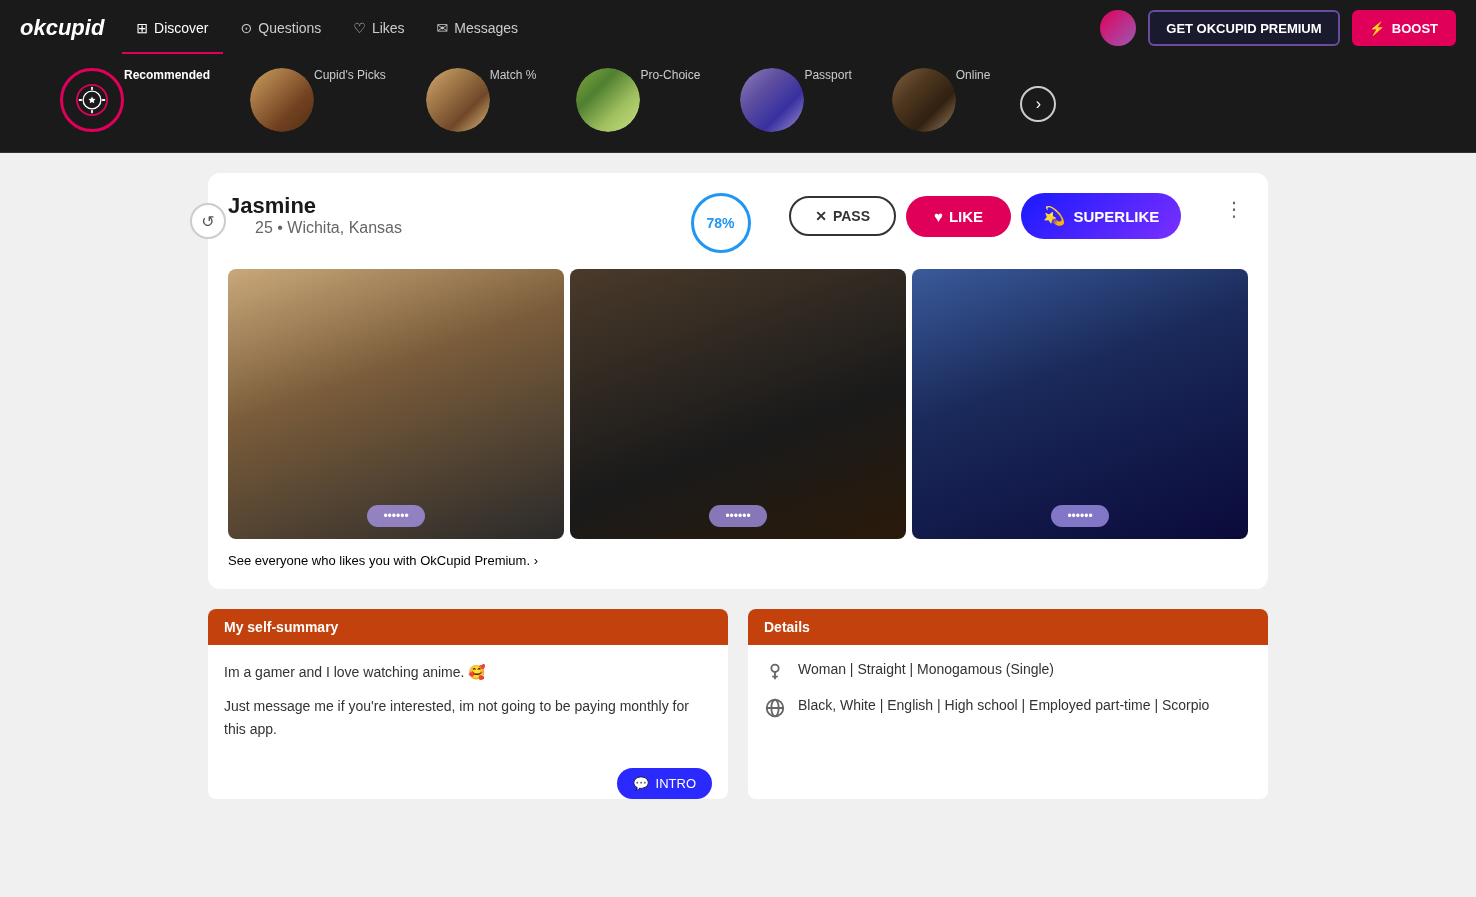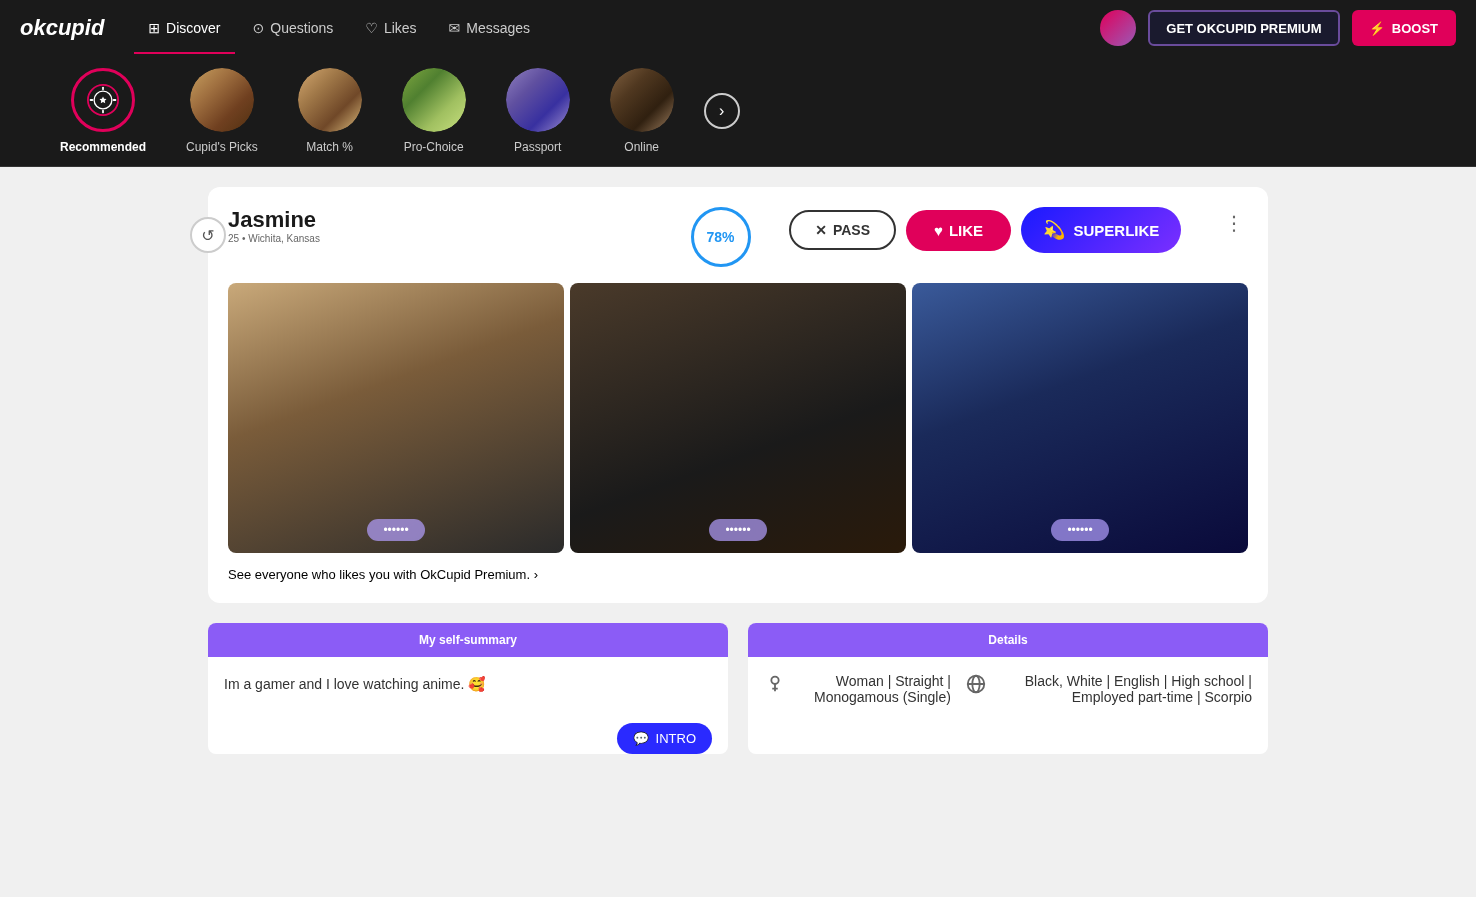"okcupid" .logo { margin-right: 30px -> 18px }
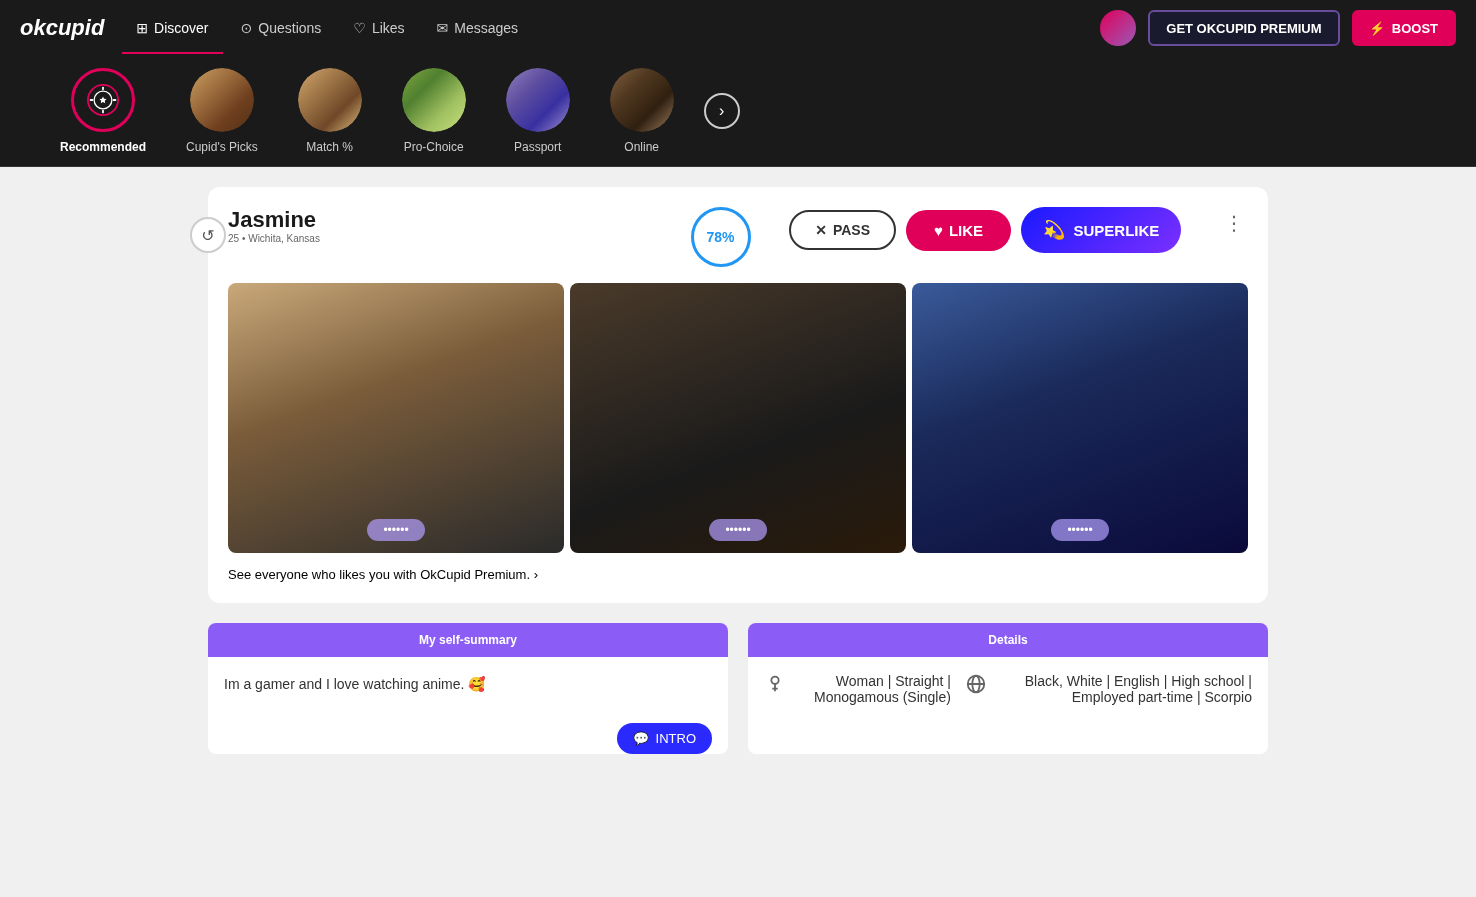"Recommended" .category-item { align-items: center -> none; flex-direction: column -> row }
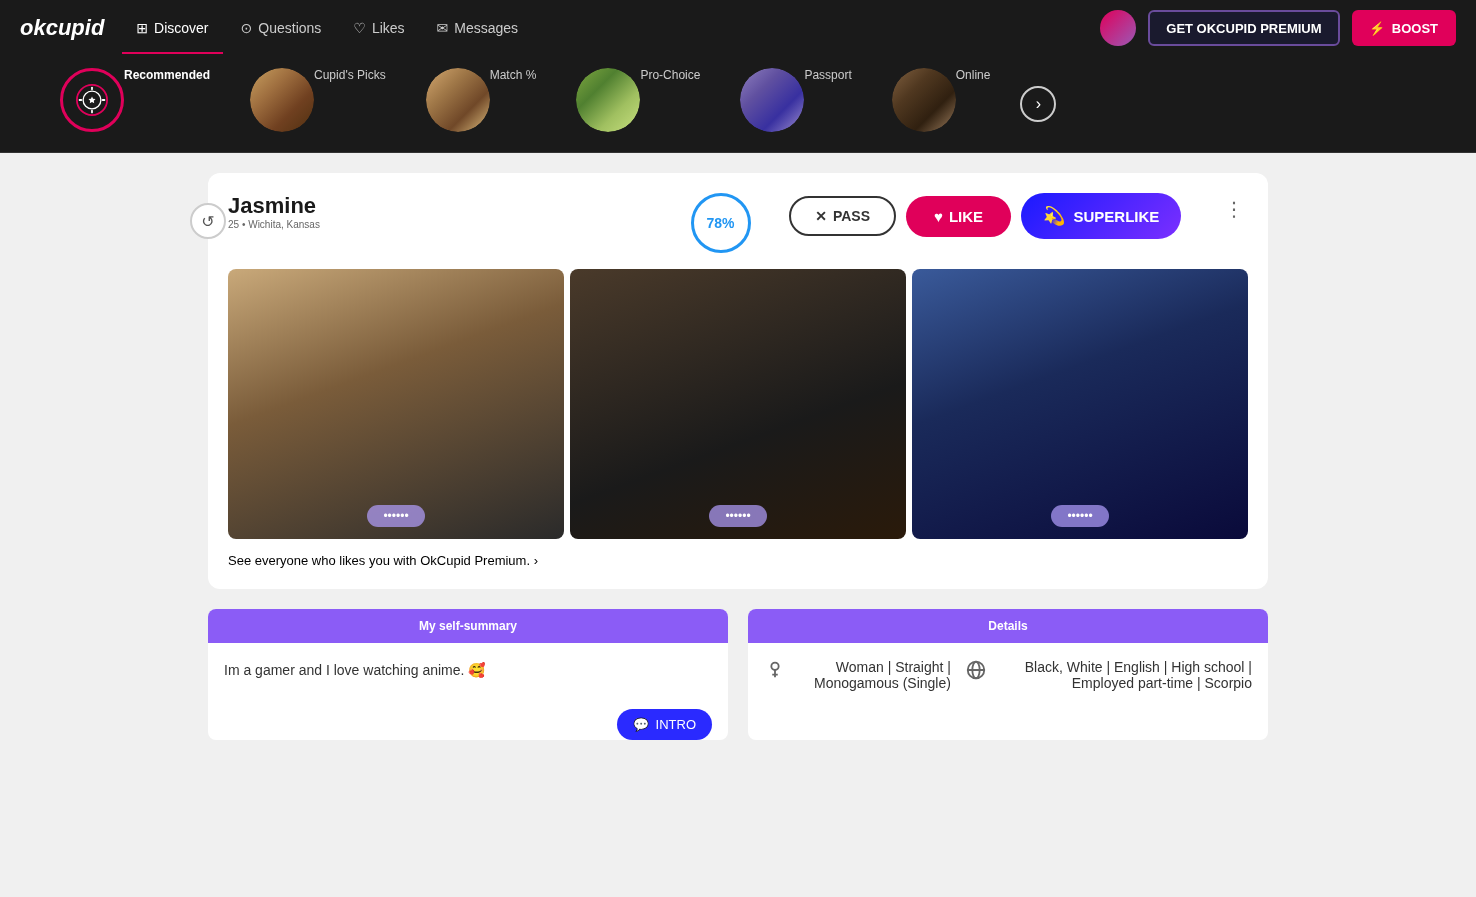"25 • Wichita, Kansas" .profile-sub { font-size: 10px -> 16px; margin-left: none -> 27px }
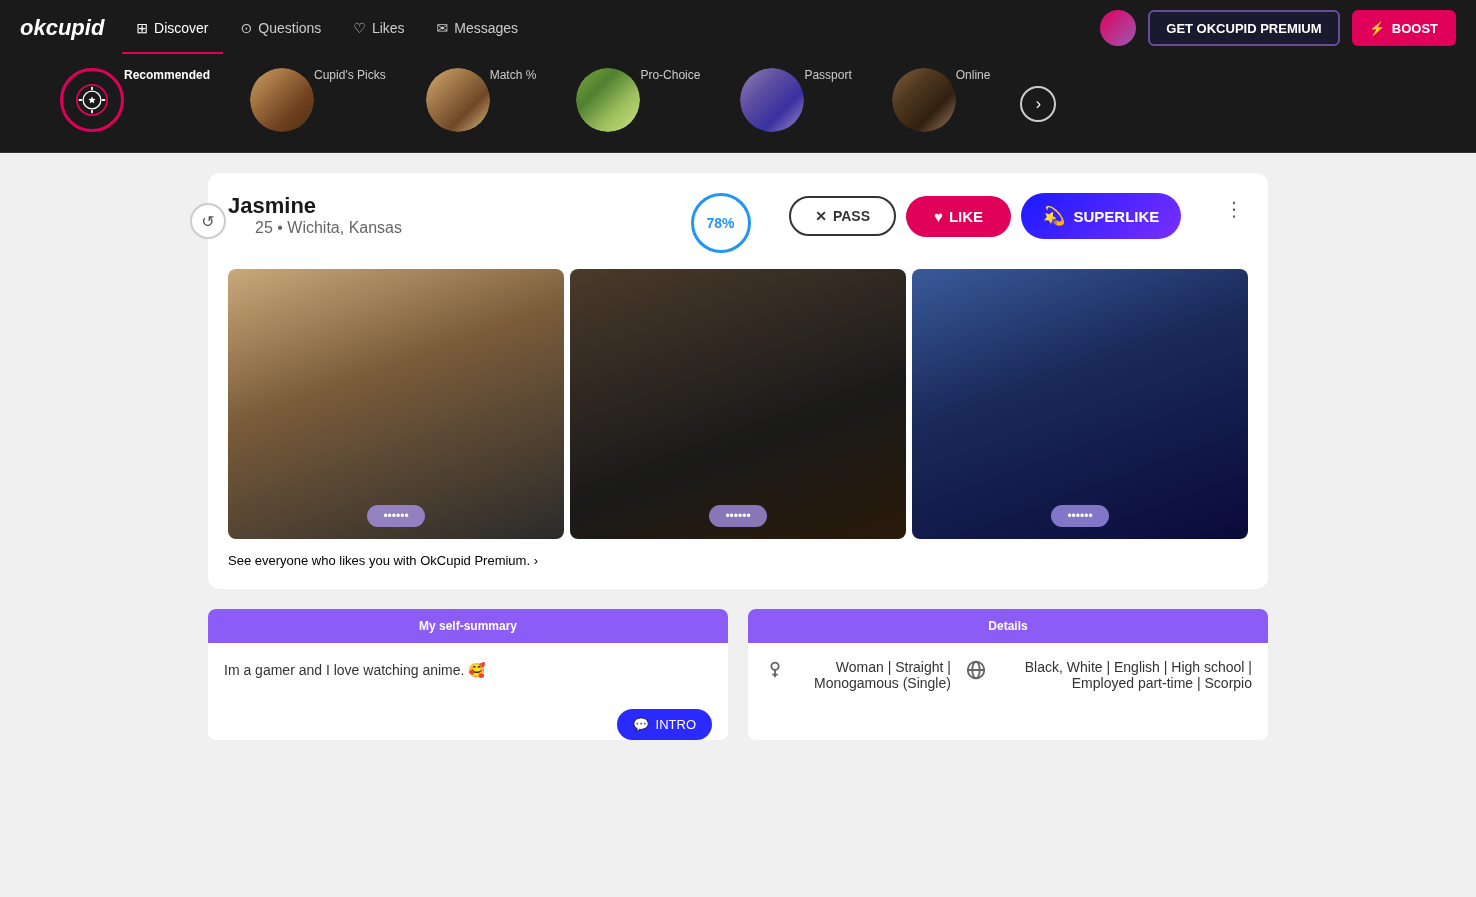"My self-summary" .section-header { background: #8b5cf6 -> #c2410c; font-size: 12px -> 14px; text-align: center -> none }
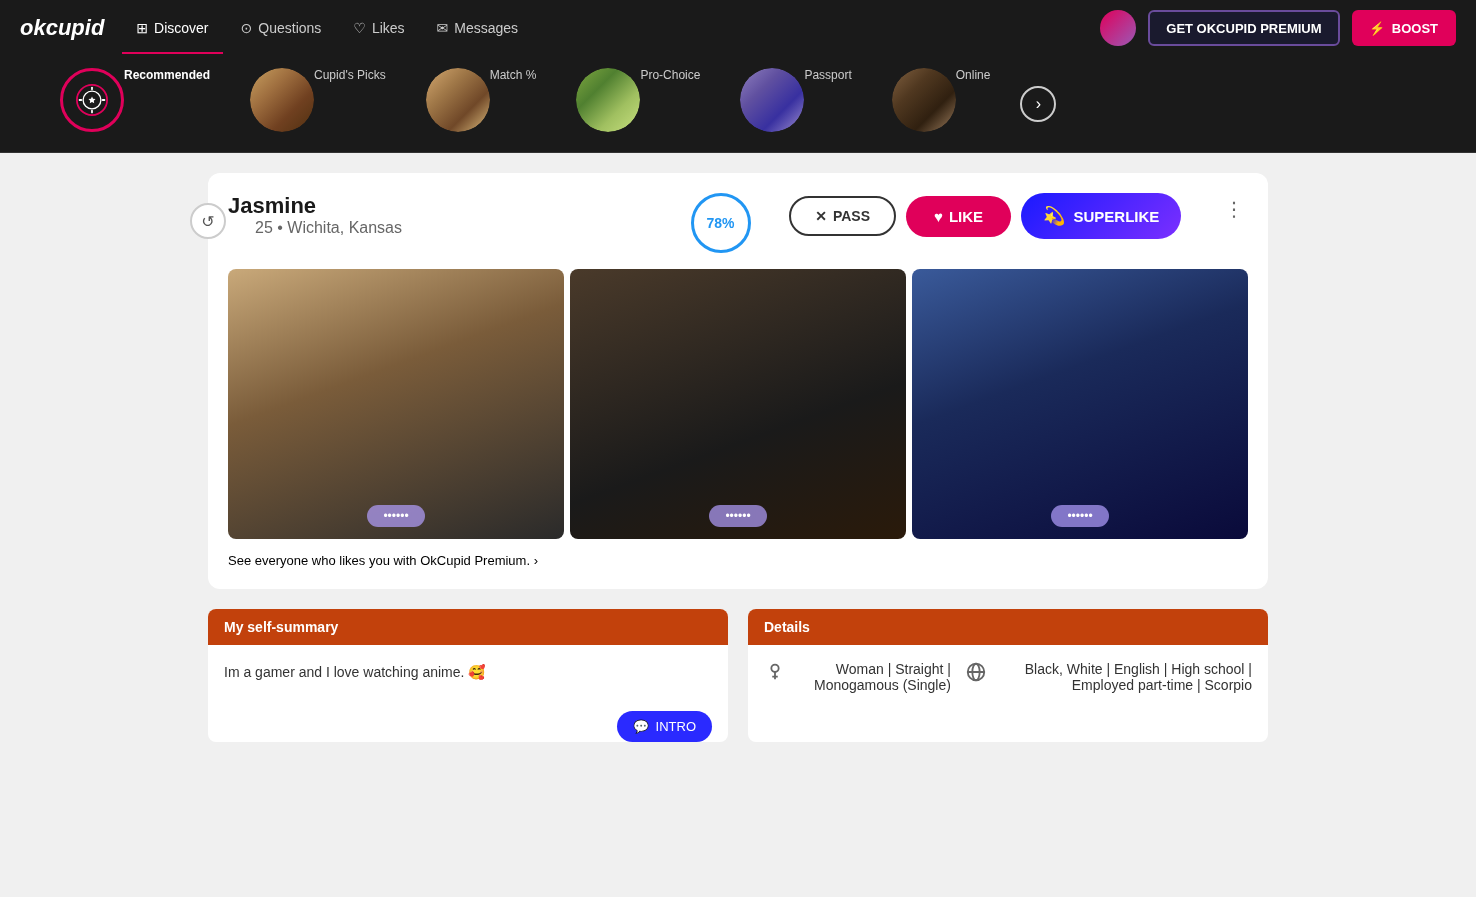"Woman | Straight | Monogamous" .details-list { flex-direction: row -> column }
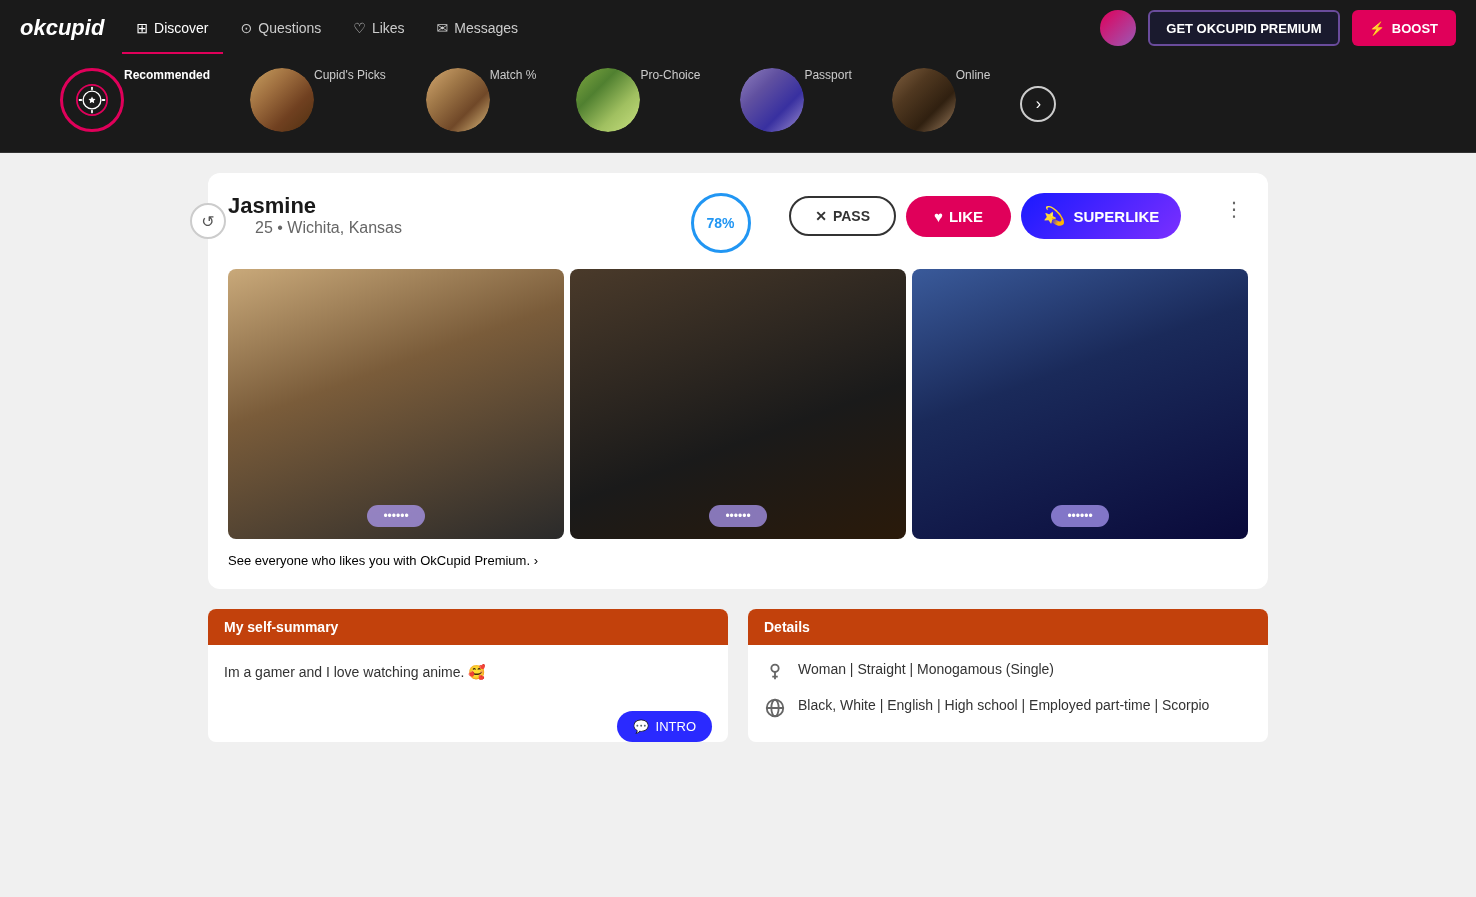"Just message me if you're" p { html: none -> <p>Just message me if you're interested, im not going to be paying monthly for this app.</p> }
